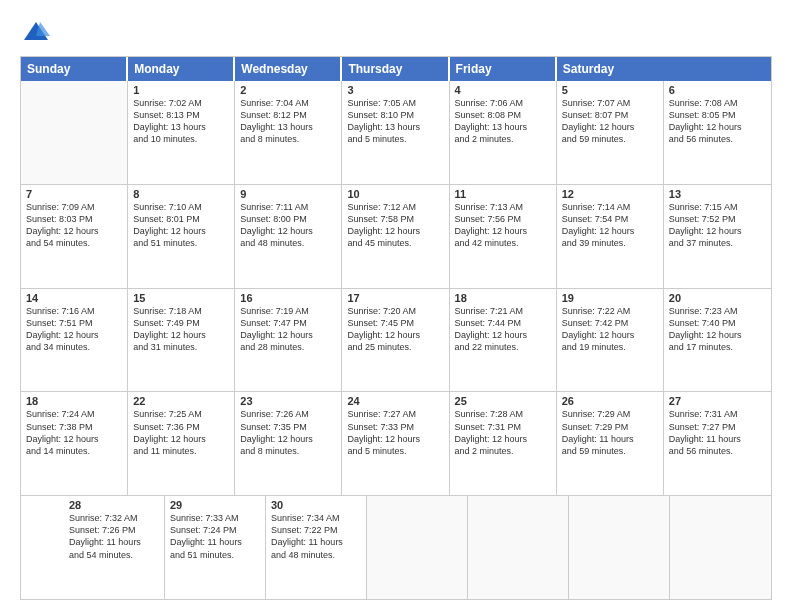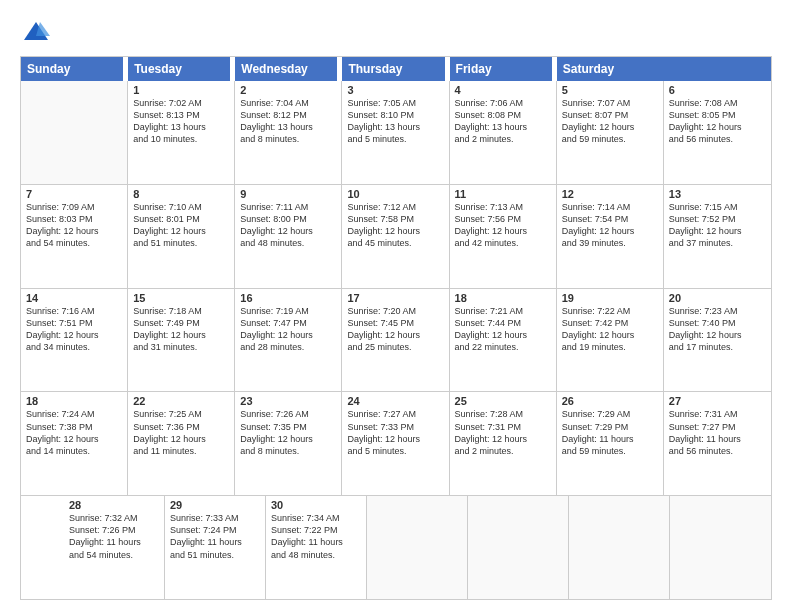"Sunday" .cal-header-cell { border-right: 5px solid #ffffff -> 2px solid #ffffff }
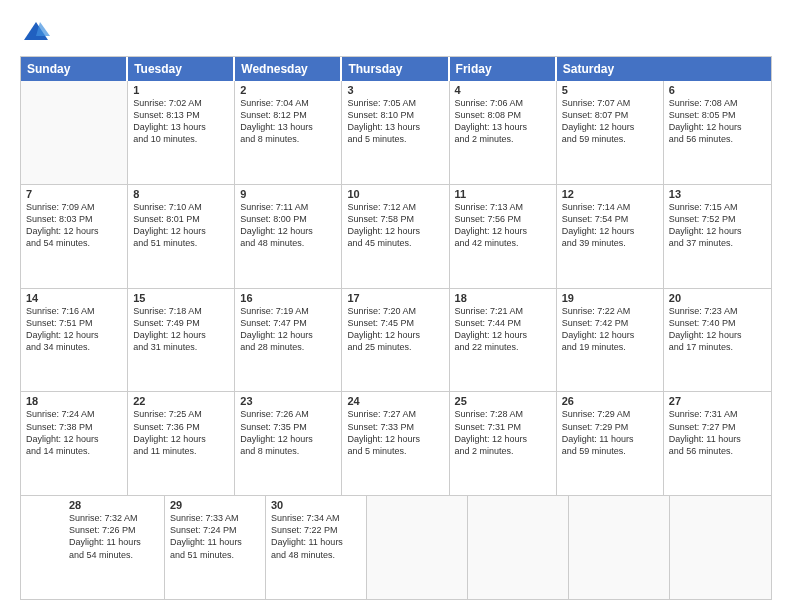"Monday" div.cal-header-cell { html: none -> <div>Monday</div> }
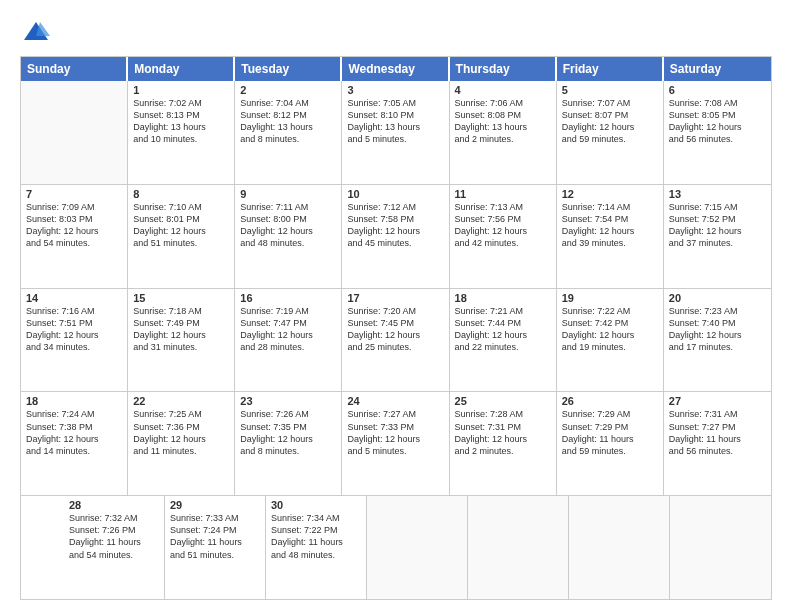"Tuesday" div.cal-header-cell { html: <div>Tuesday</div> -> none }
